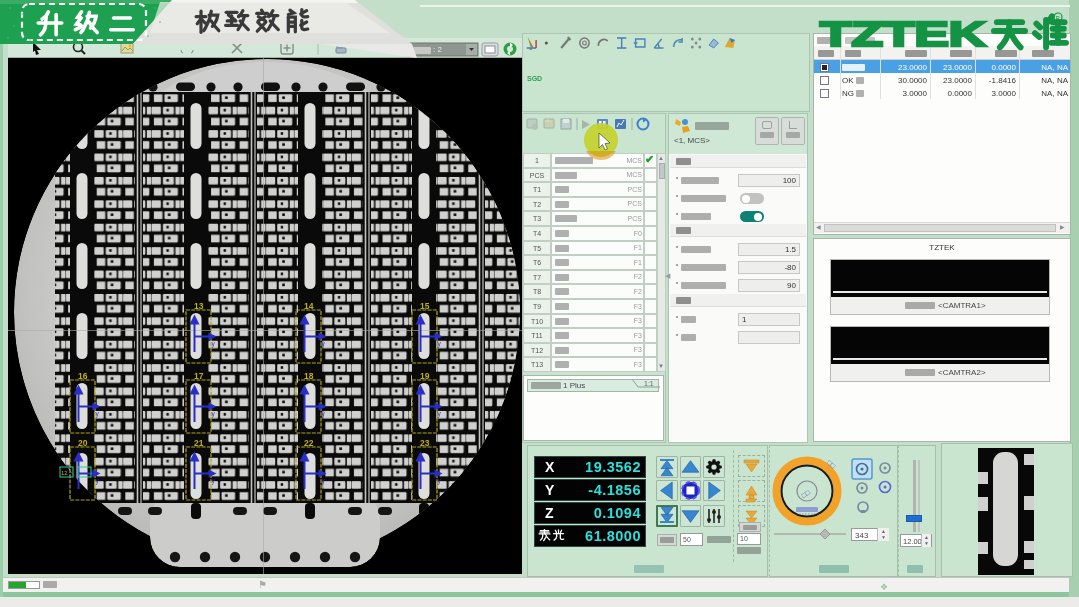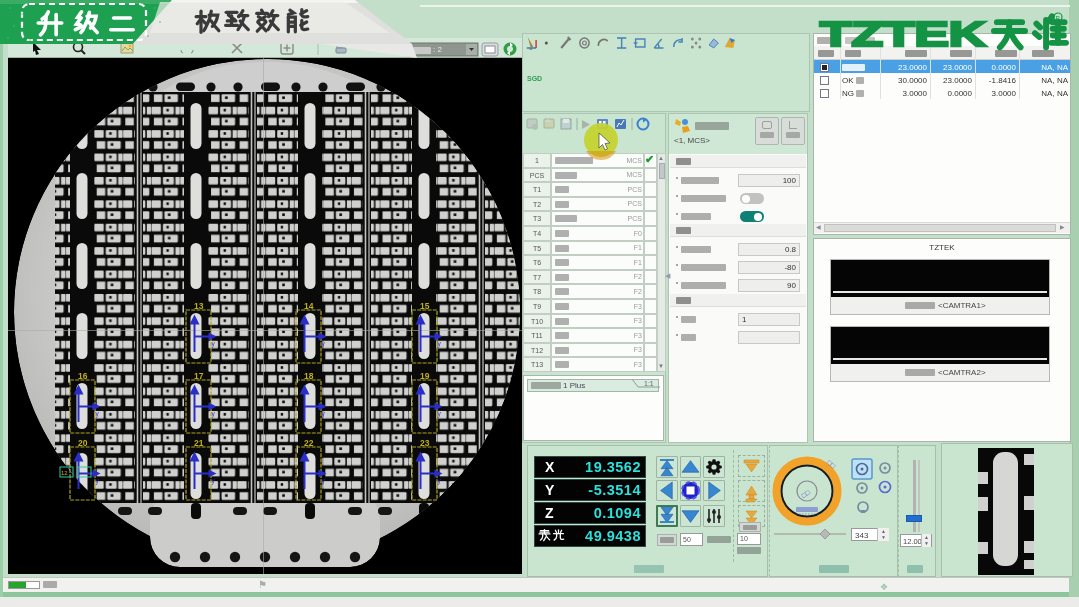"0.8" div.abs { text: 0.8 -> 1.5 }
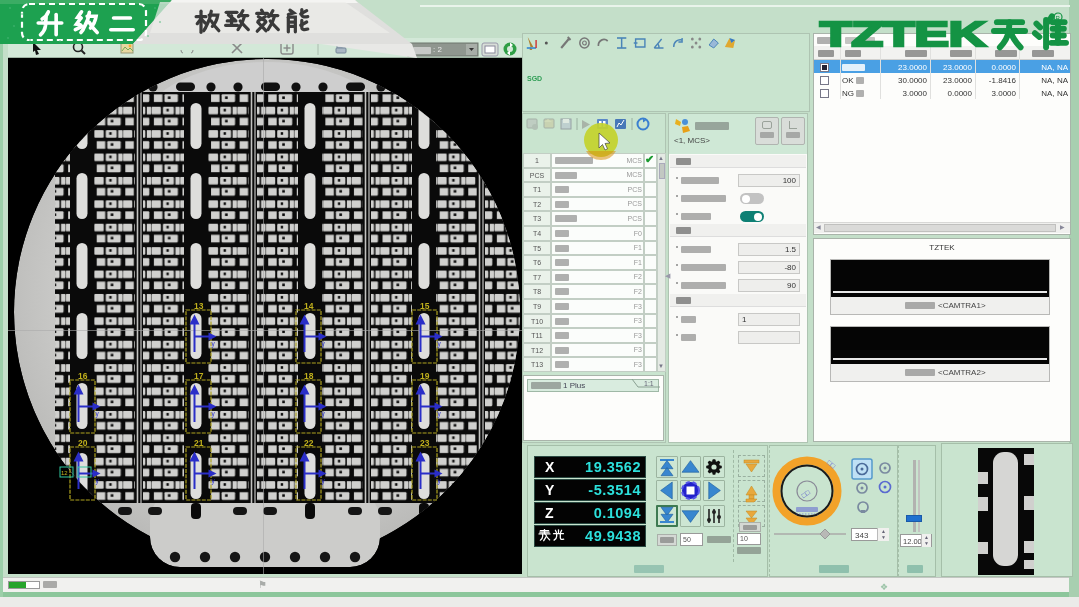"-5.3514" div.abs { text: -5.3514 -> -4.1856 }
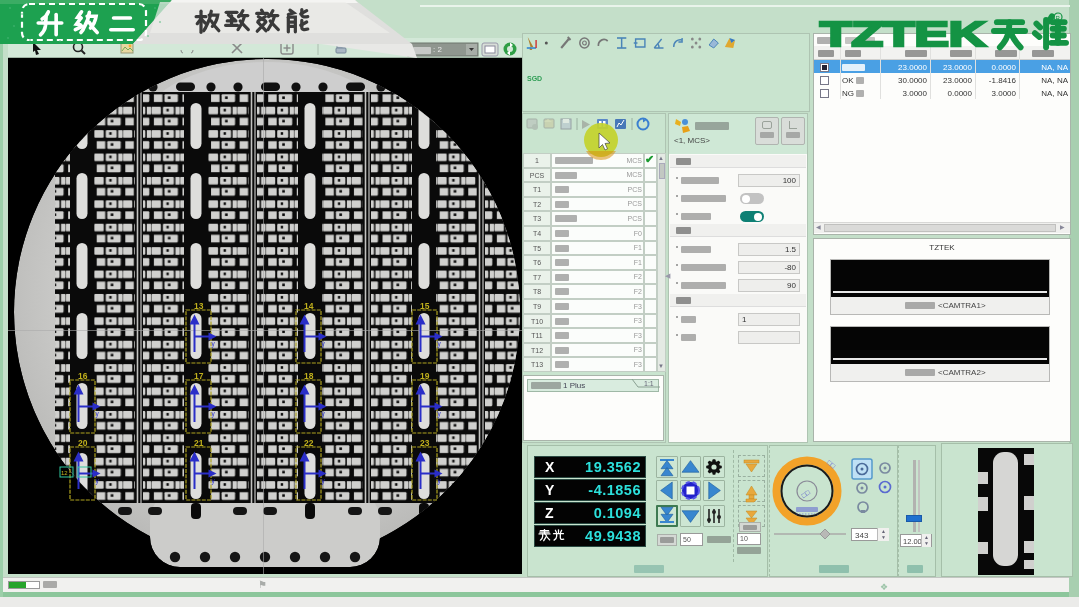"49.9438" div.abs { text: 49.9438 -> 61.8000 }
